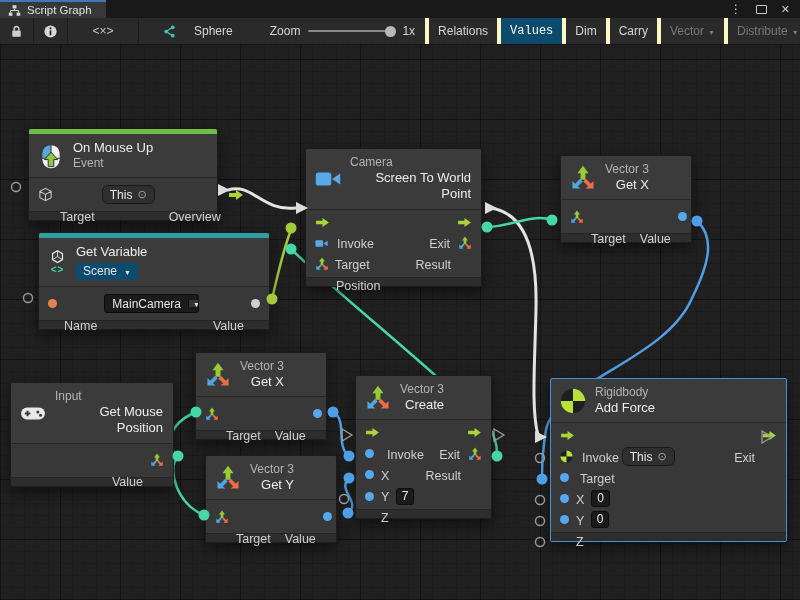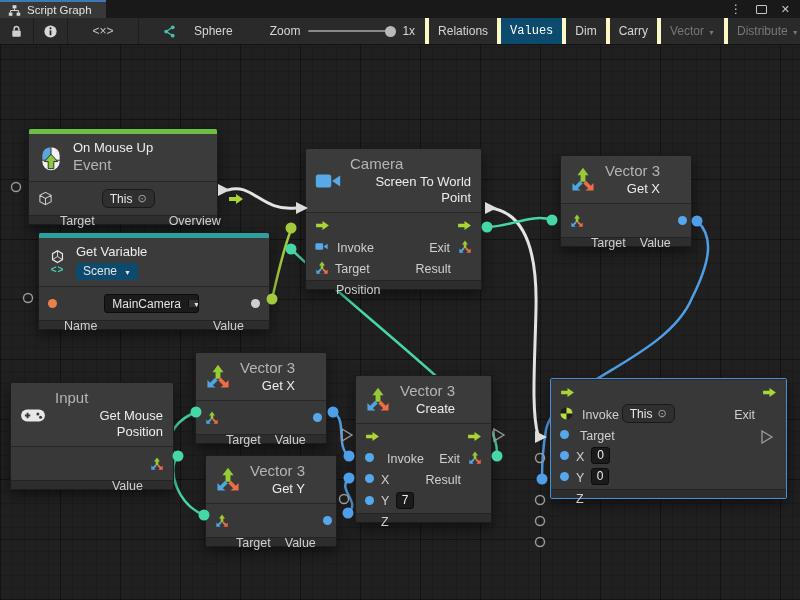"Event" .hsmall { font-size: 15px -> 12px }
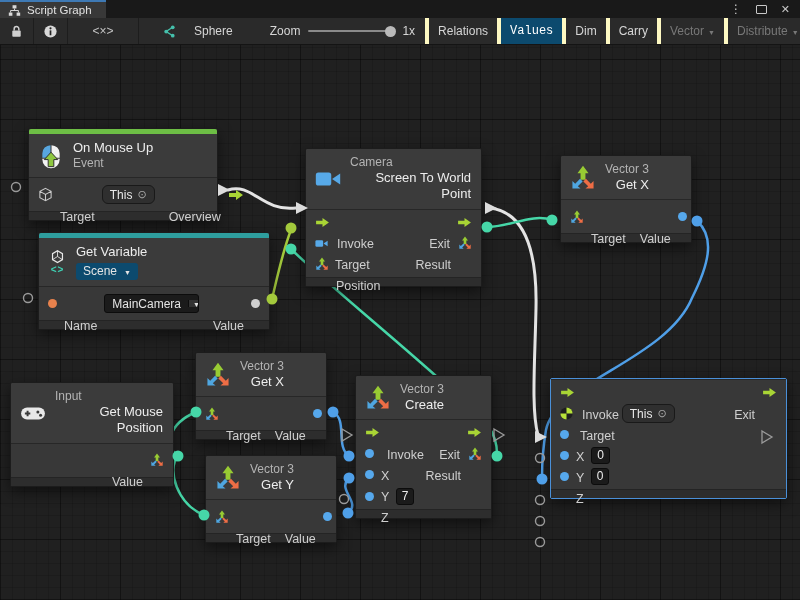"Rigidbody" div.hdr { html: none -> <div> <svg> <use></use> </svg> <div> <span>Rigidbody</span> <span>Add Force</span> </div> </div> }
